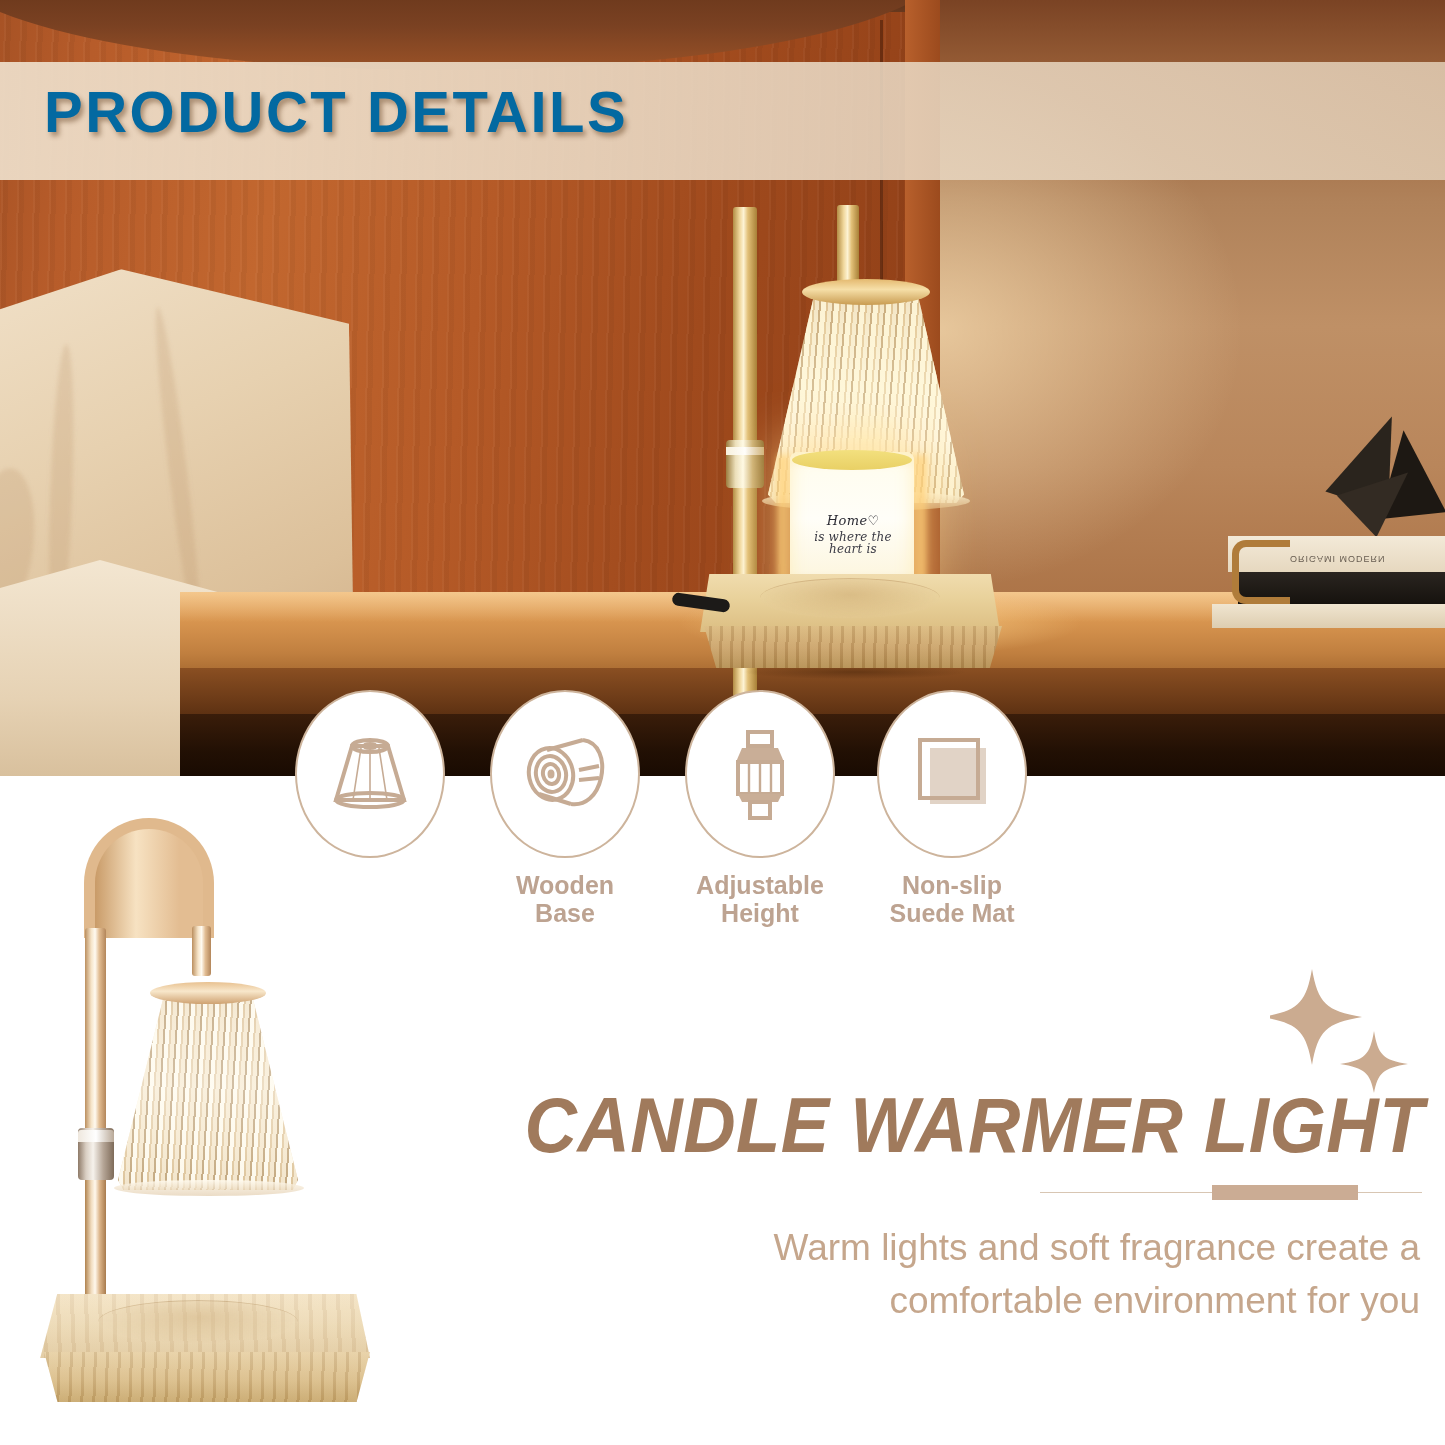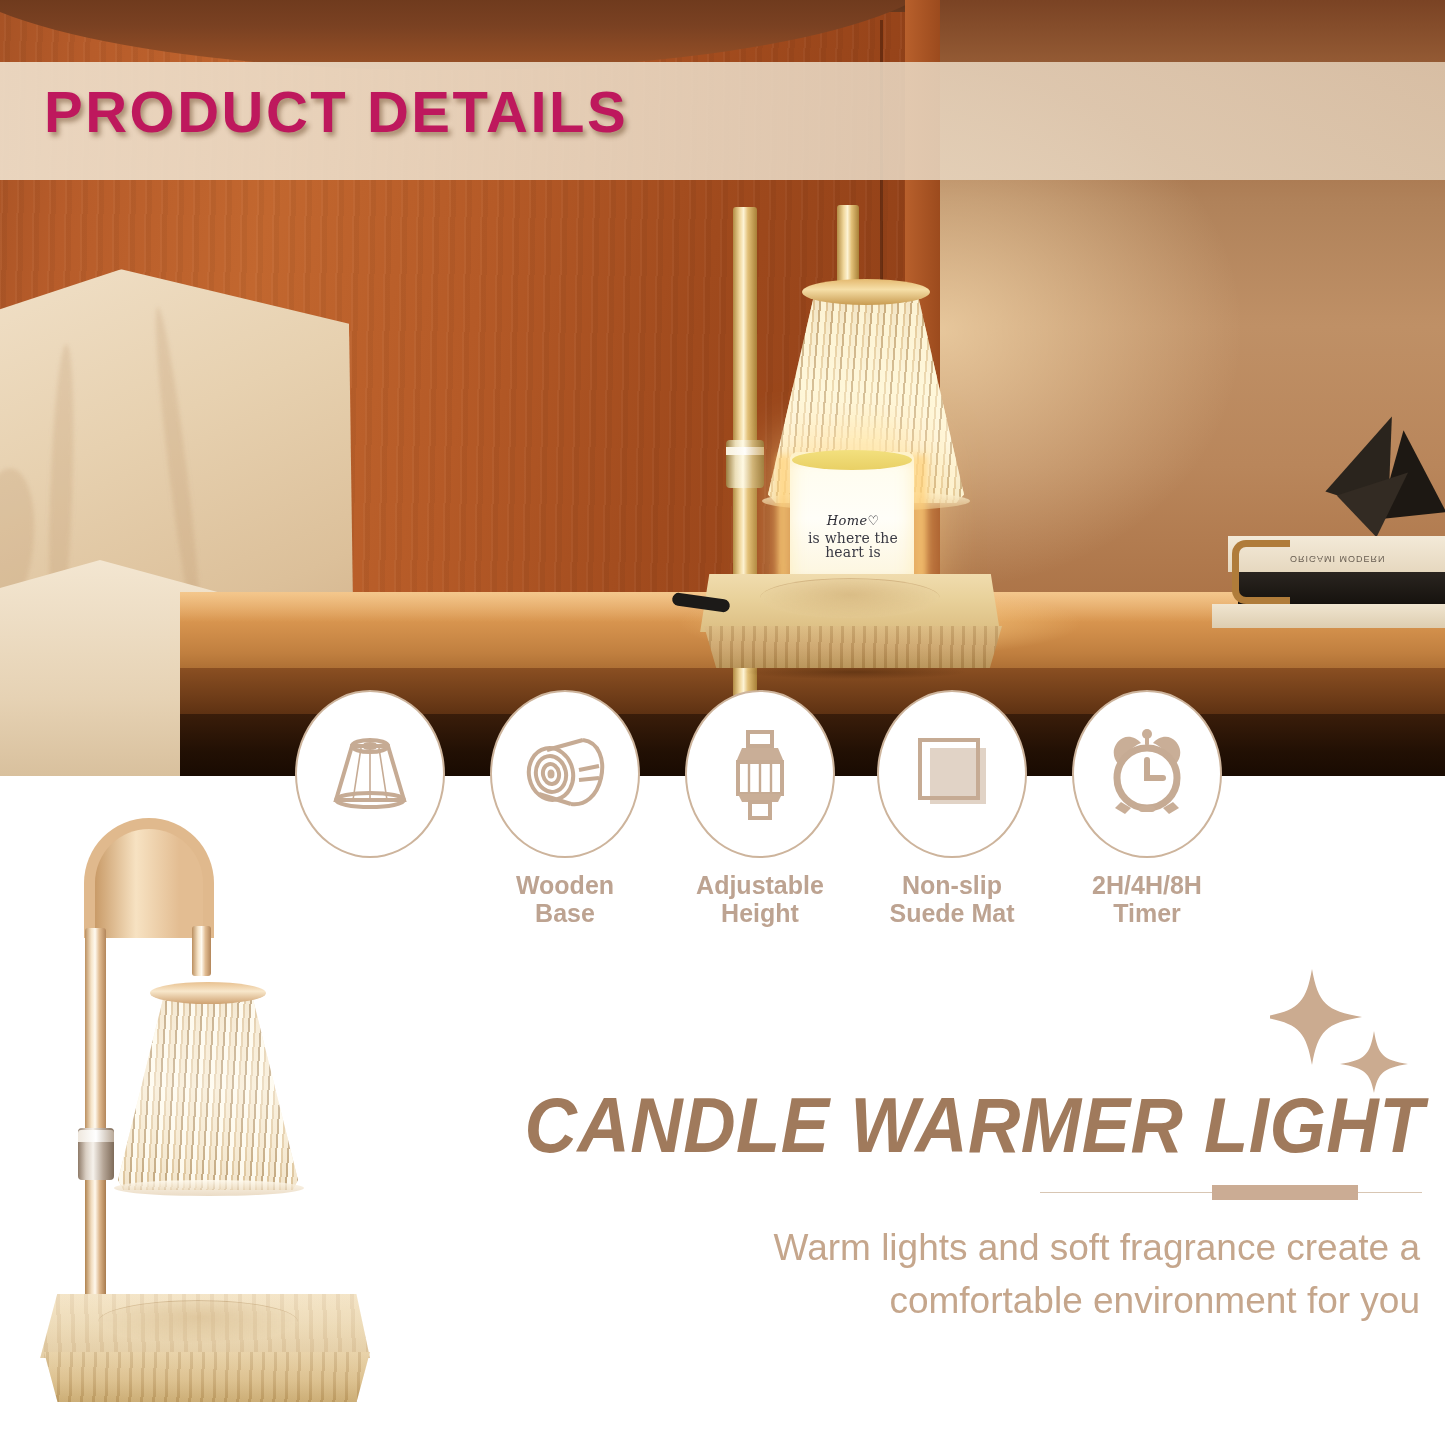"PRODUCT DETAILS" .banner-title { color: #be185d -> #0369a1 }
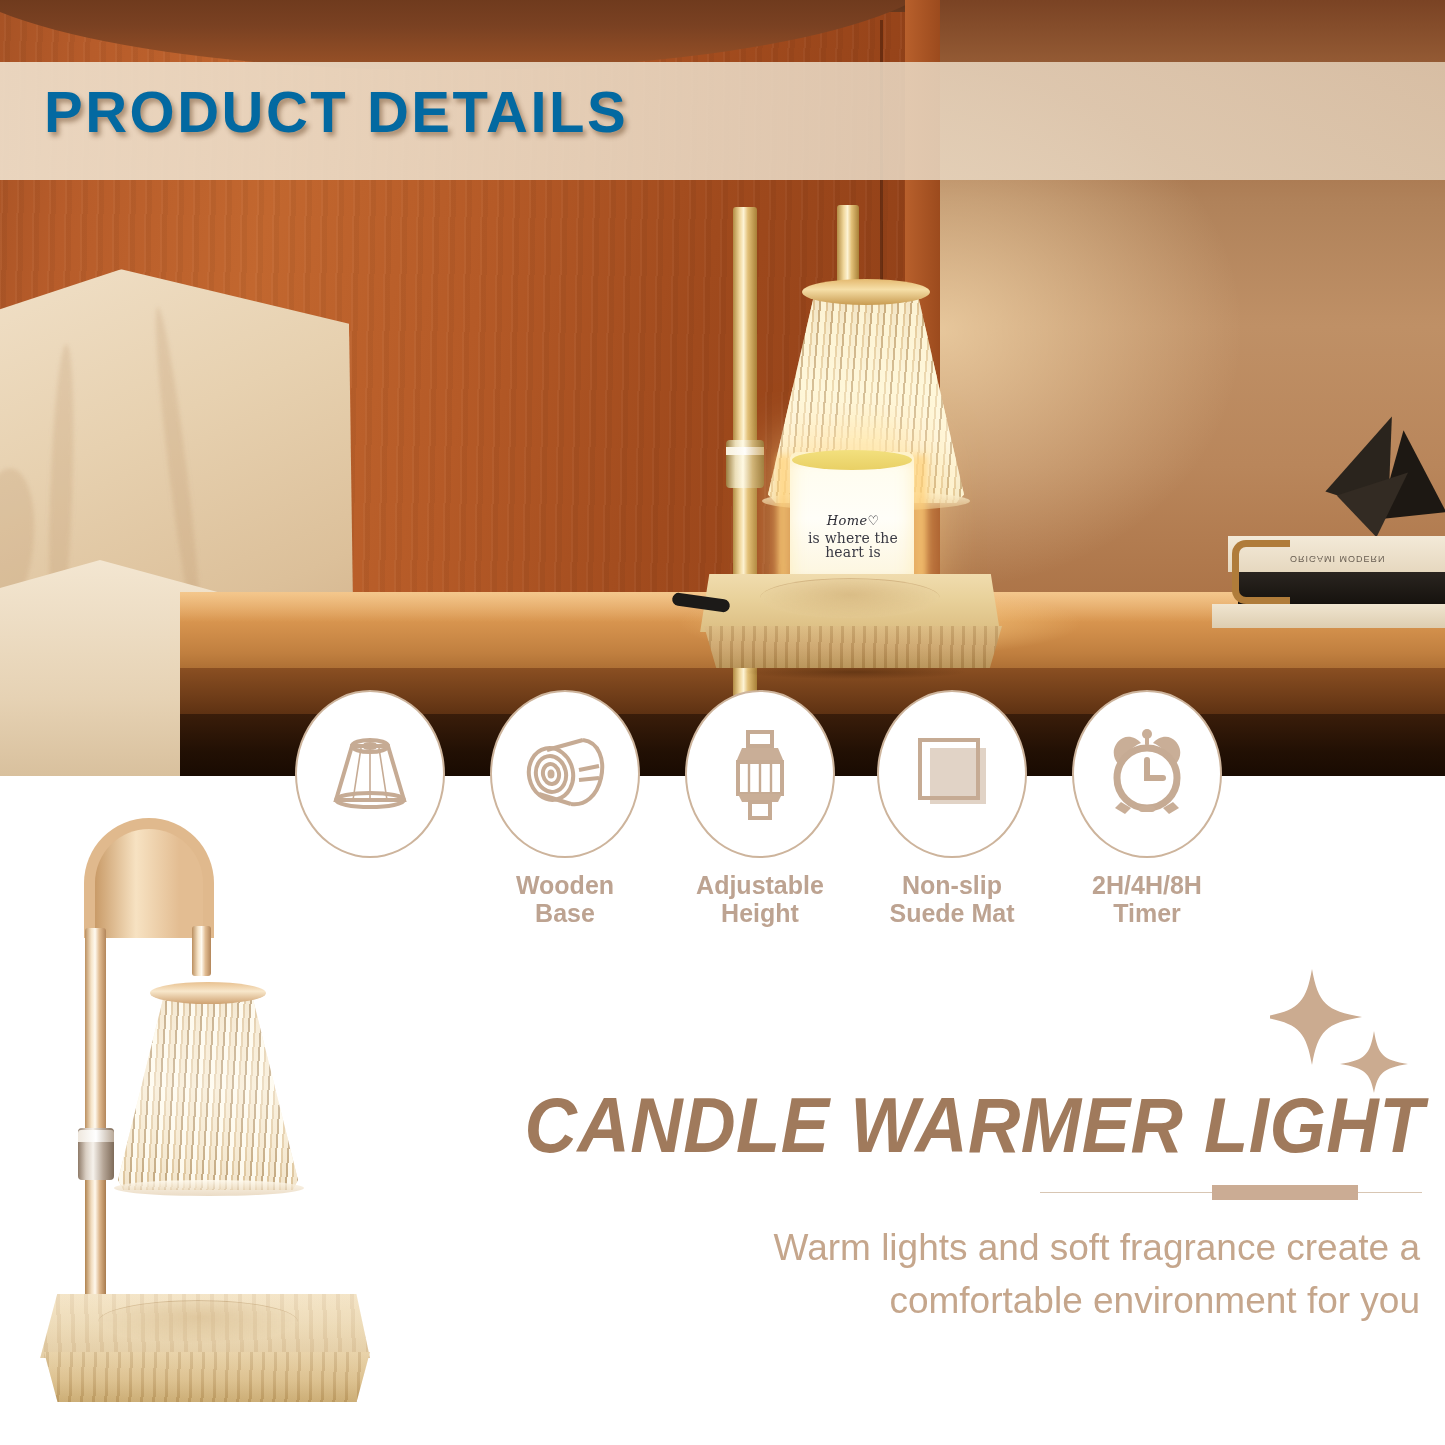"is where the heart is" .candle-sub { font-size: 14px -> 12px; font-style: none -> italic }
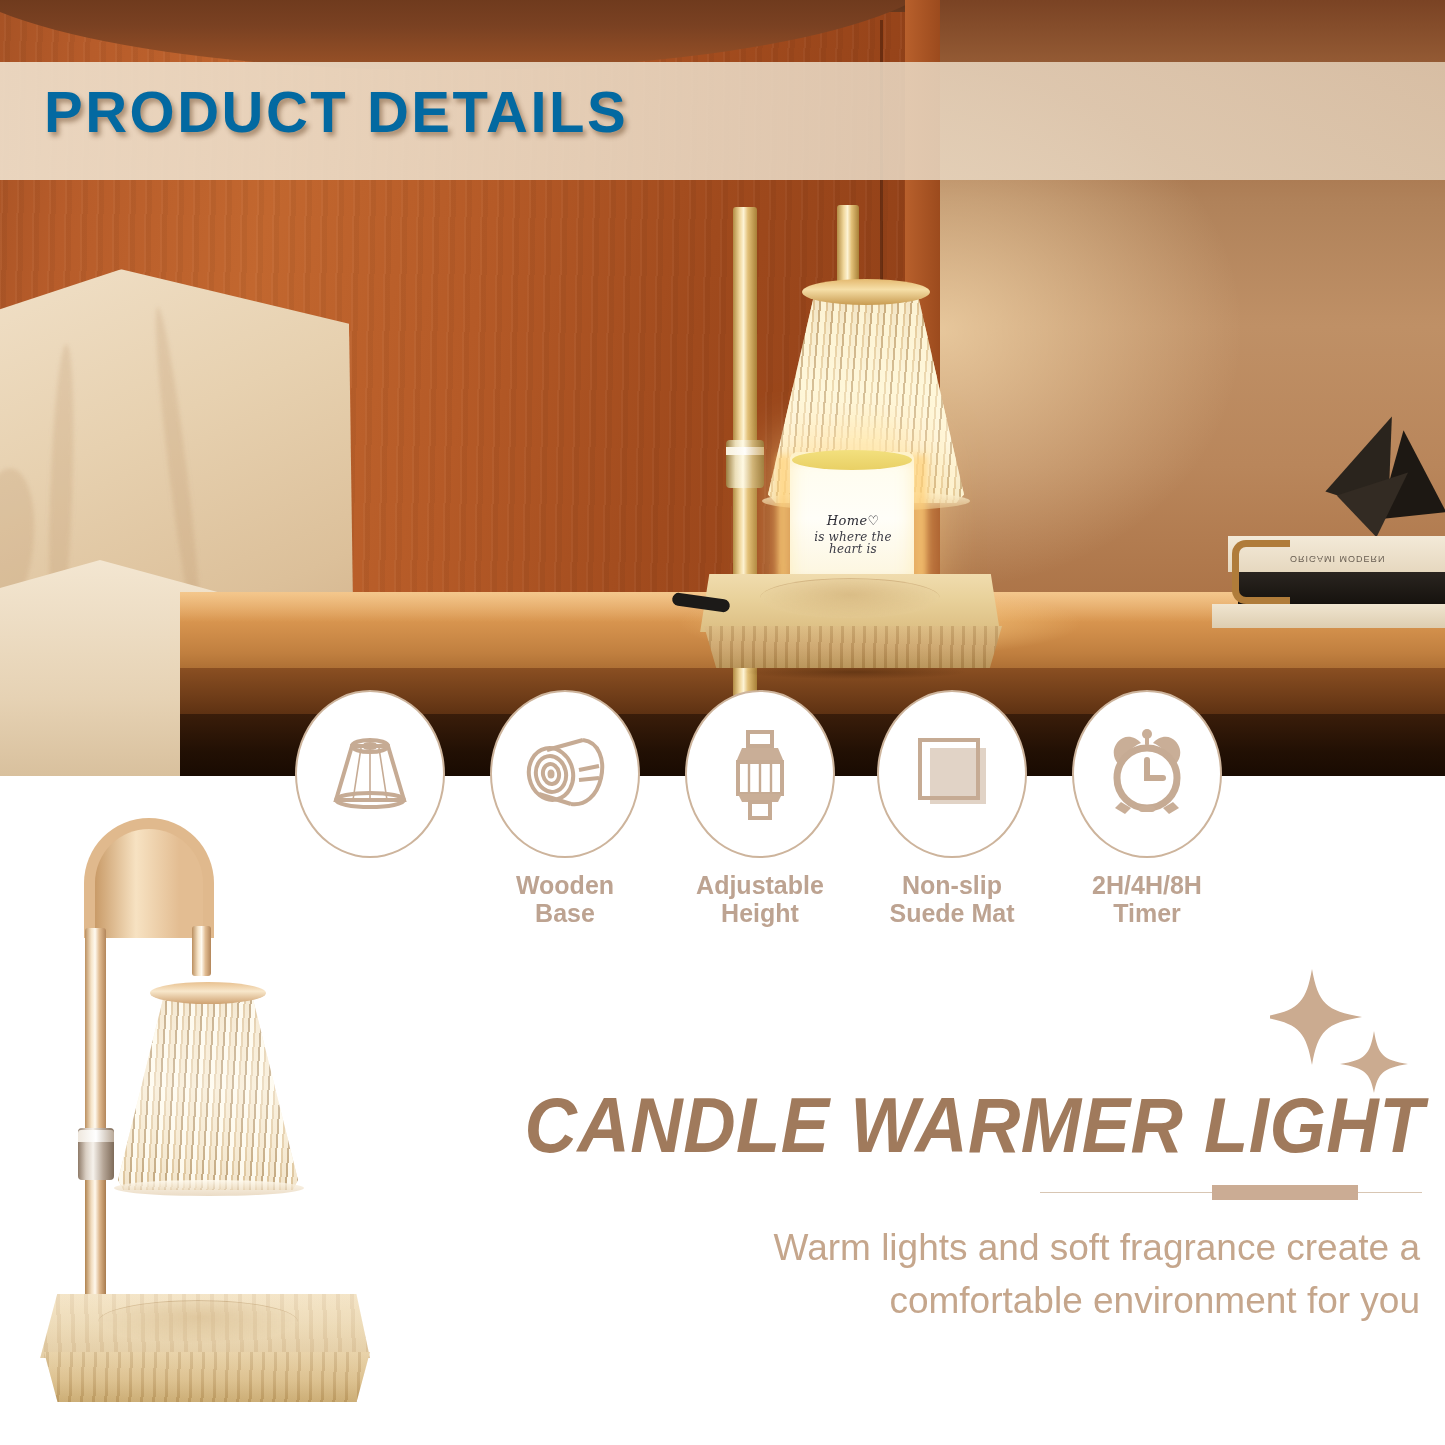"2H/4H/8H" div.feat { html: <div> <div> <svg> <path></path> <path></path> <rect></rect> <circle></circle> <circle></circle> <path></path> <path></path> <path></path> <rect></rect> </svg> </div> <div>2H/4H/8H Timer</div> </div> -> none }
